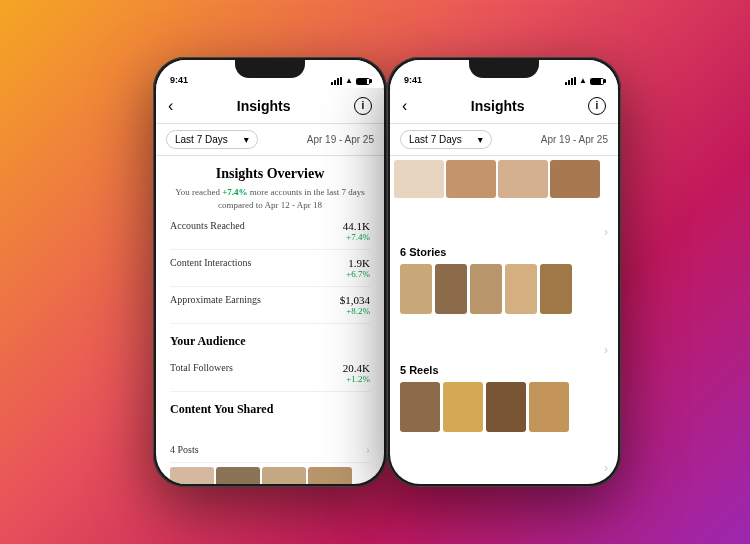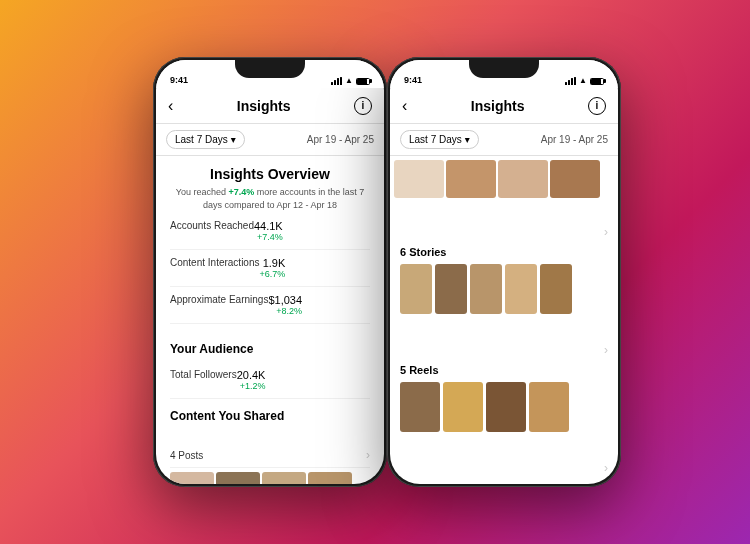"Last 7 Days" .filter-btn { gap: 3px -> 16px }
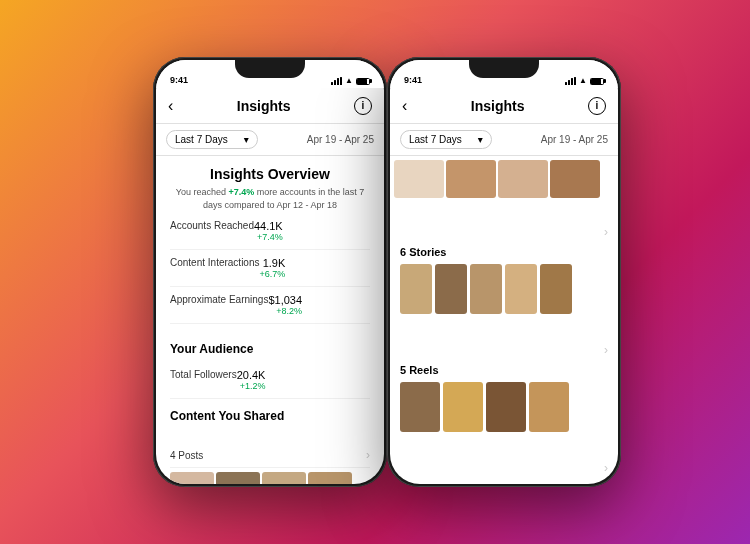"Insights Overview" .insights-overview { font-family: none -> Liberation Serif, serif }
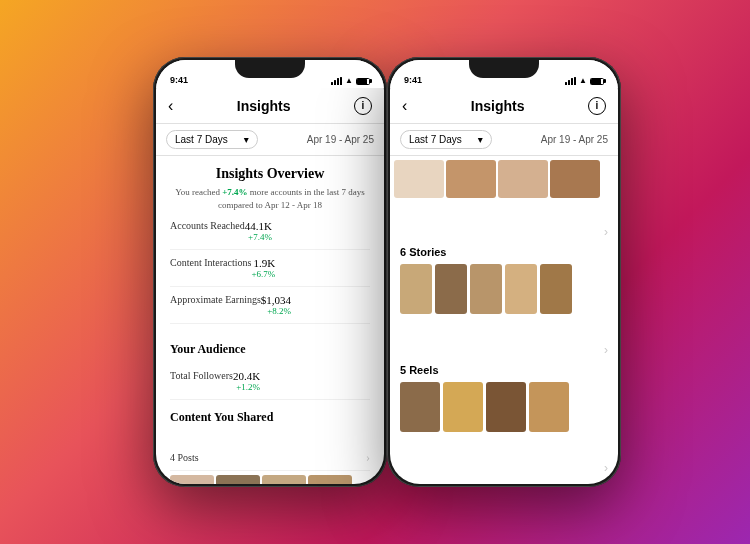"Accounts Reached" .metric-row { justify-content: flex-start -> space-between }
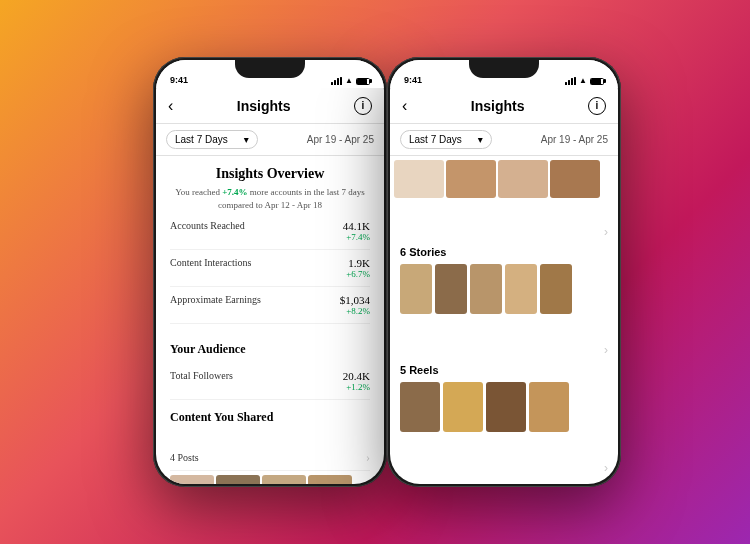"Your Audience" .section-title { margin-top: 18px -> 10px }
